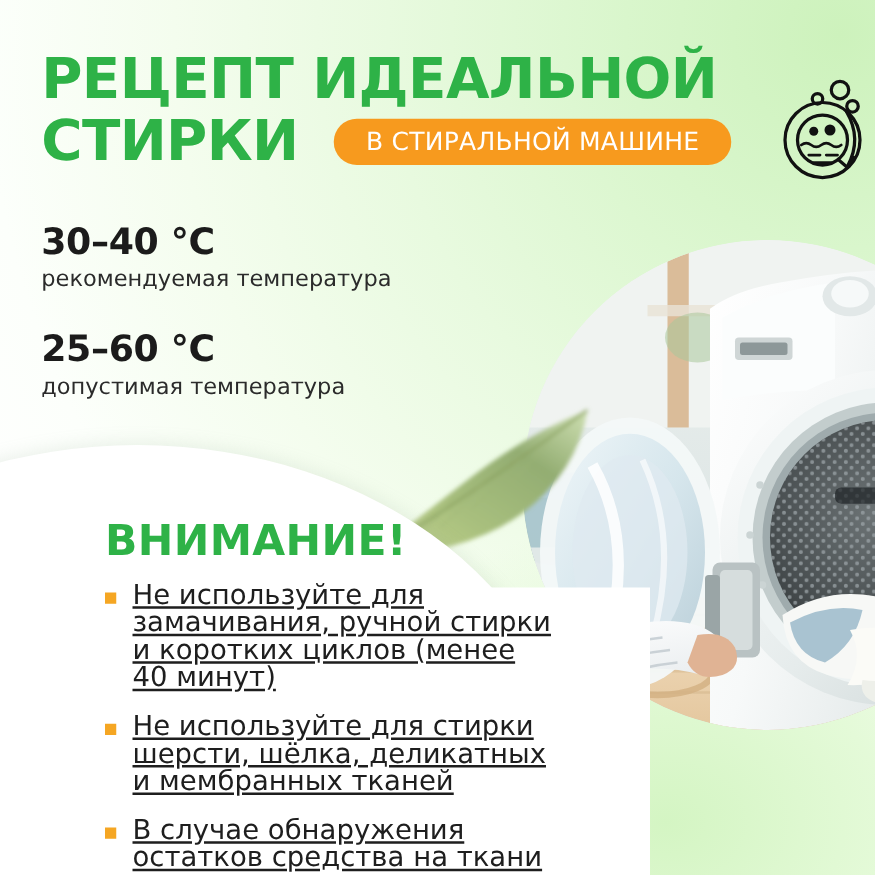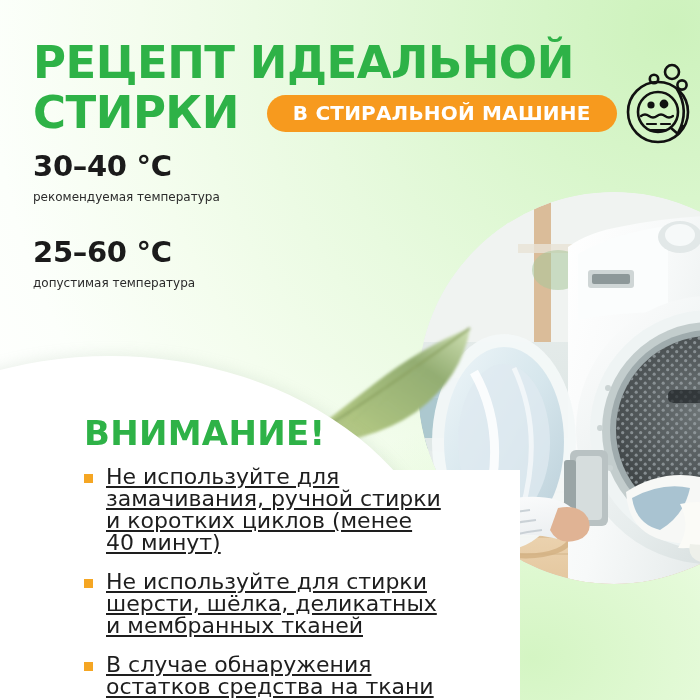"В СТИРАЛЬНОЙ МАШИНЕ" .badge { font-weight: bold -> normal }
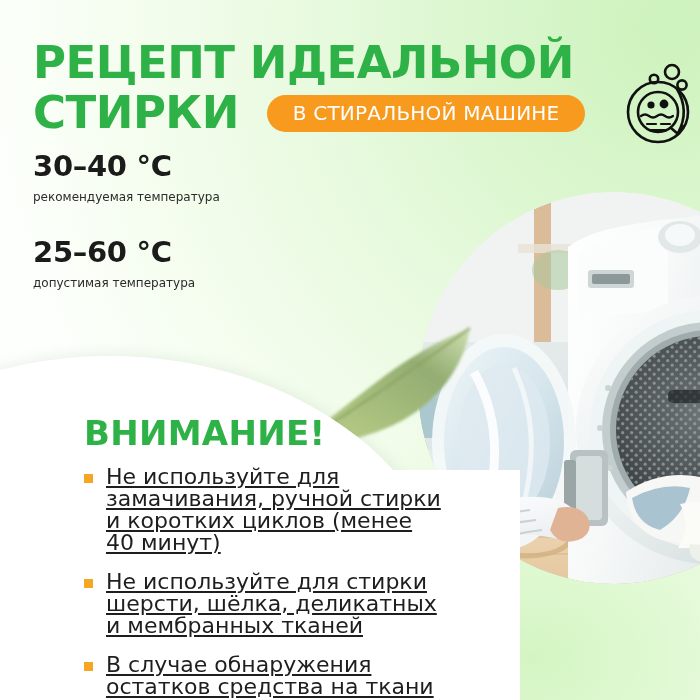"30–40 °C" .temps { top: 149px -> 176px }
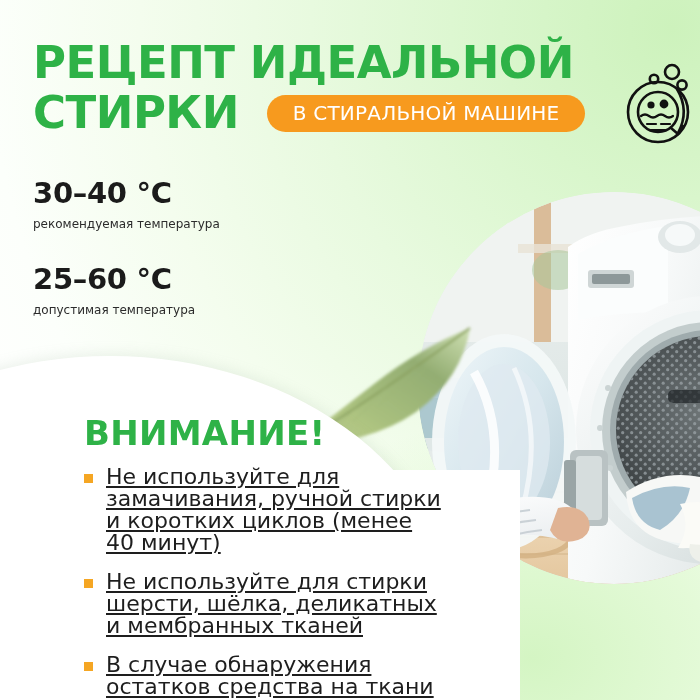"рекомендуемая температура" .templabel { font-size: 12px -> 18px }
